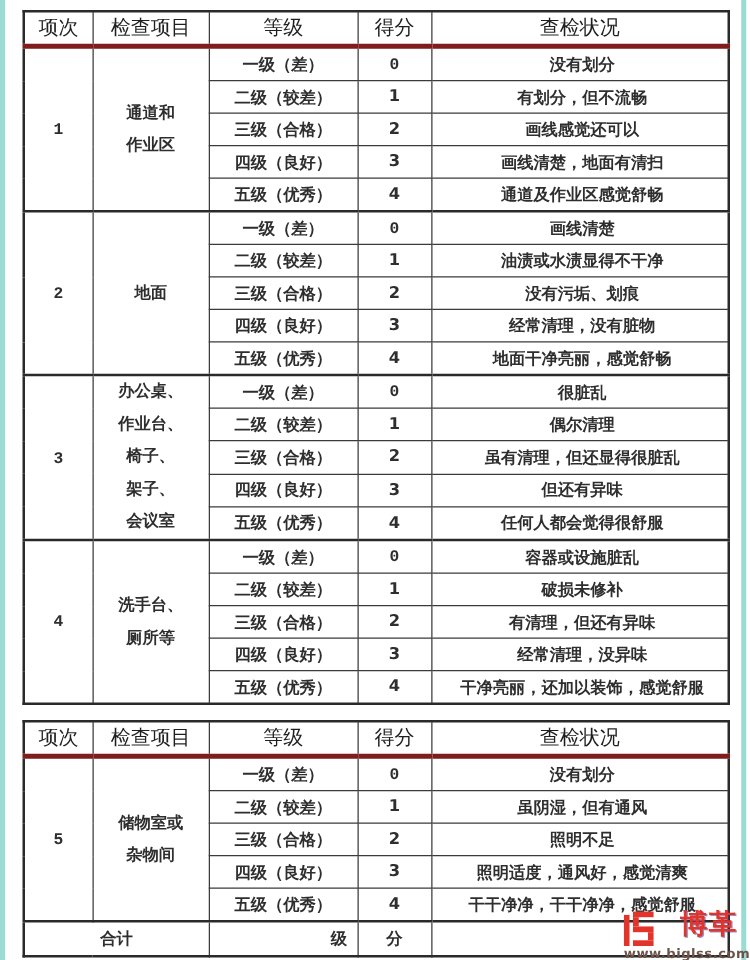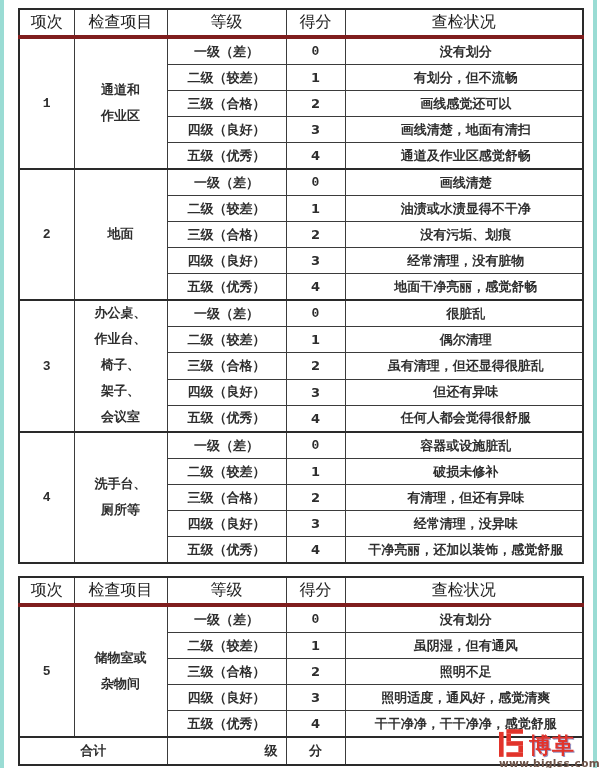"博革" .wm-top { align-items: flex-end -> flex-start; gap: 6px -> 21px }
